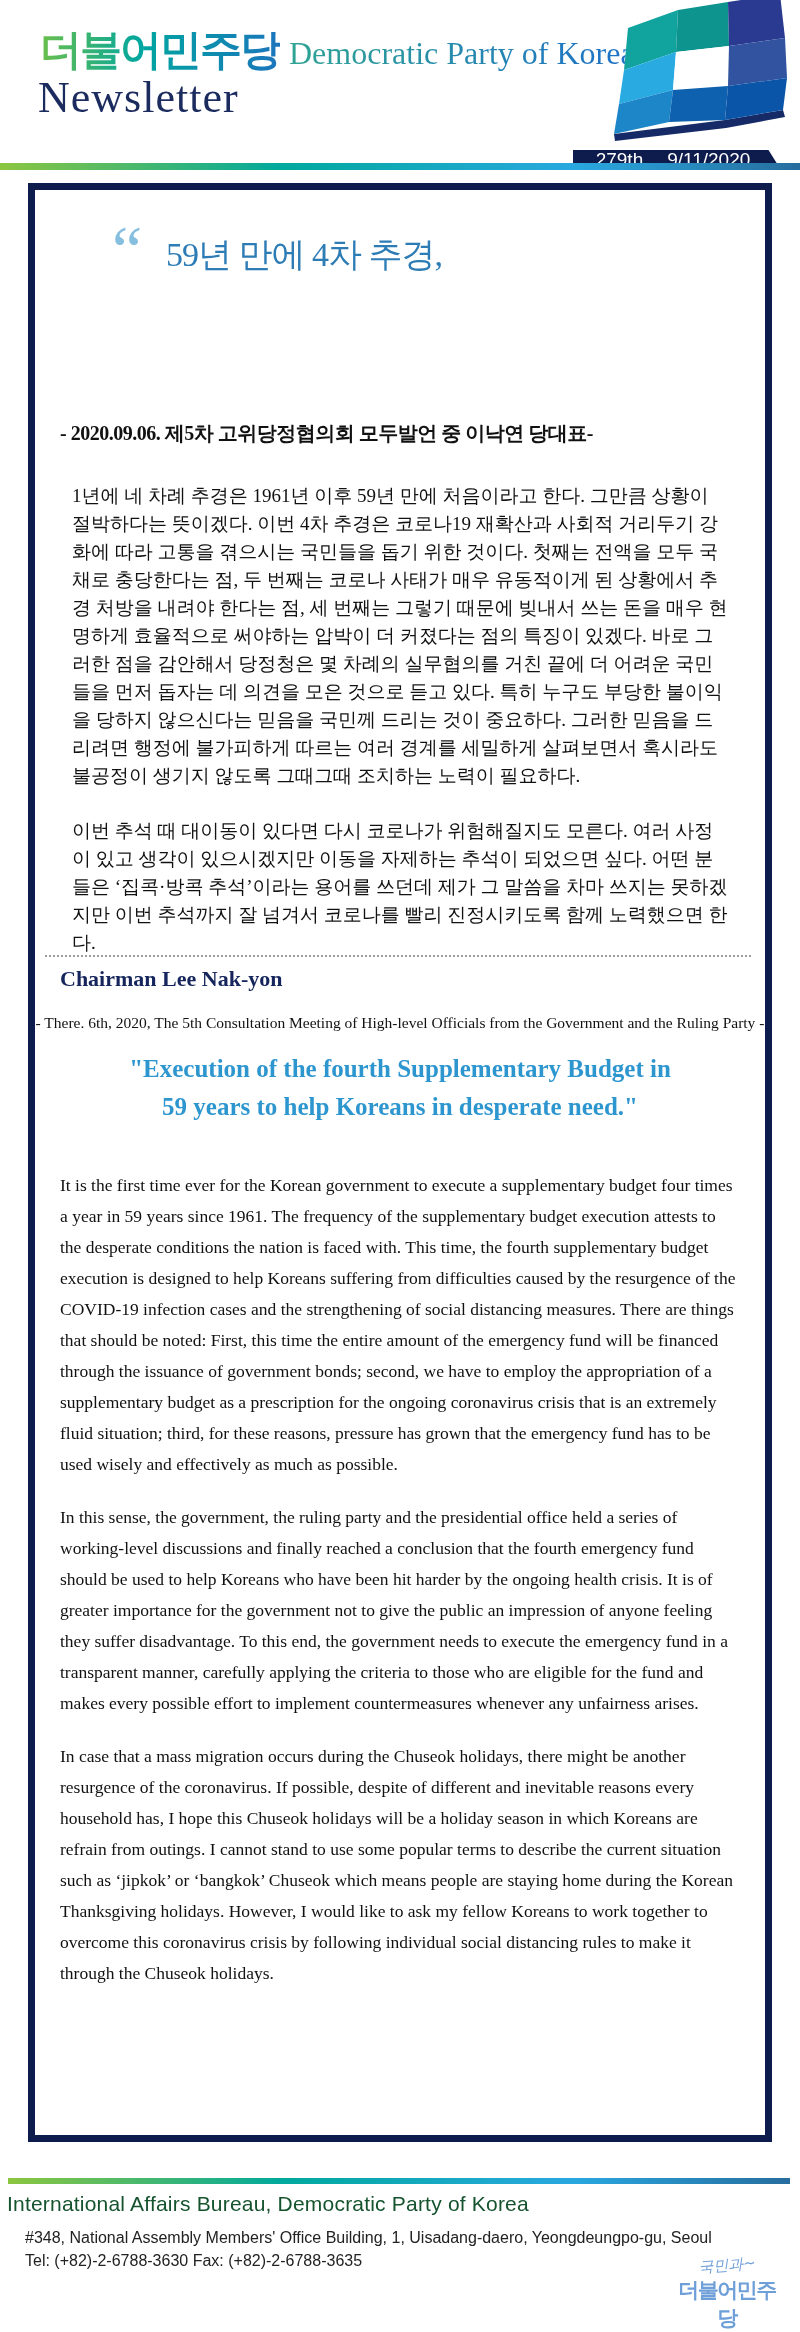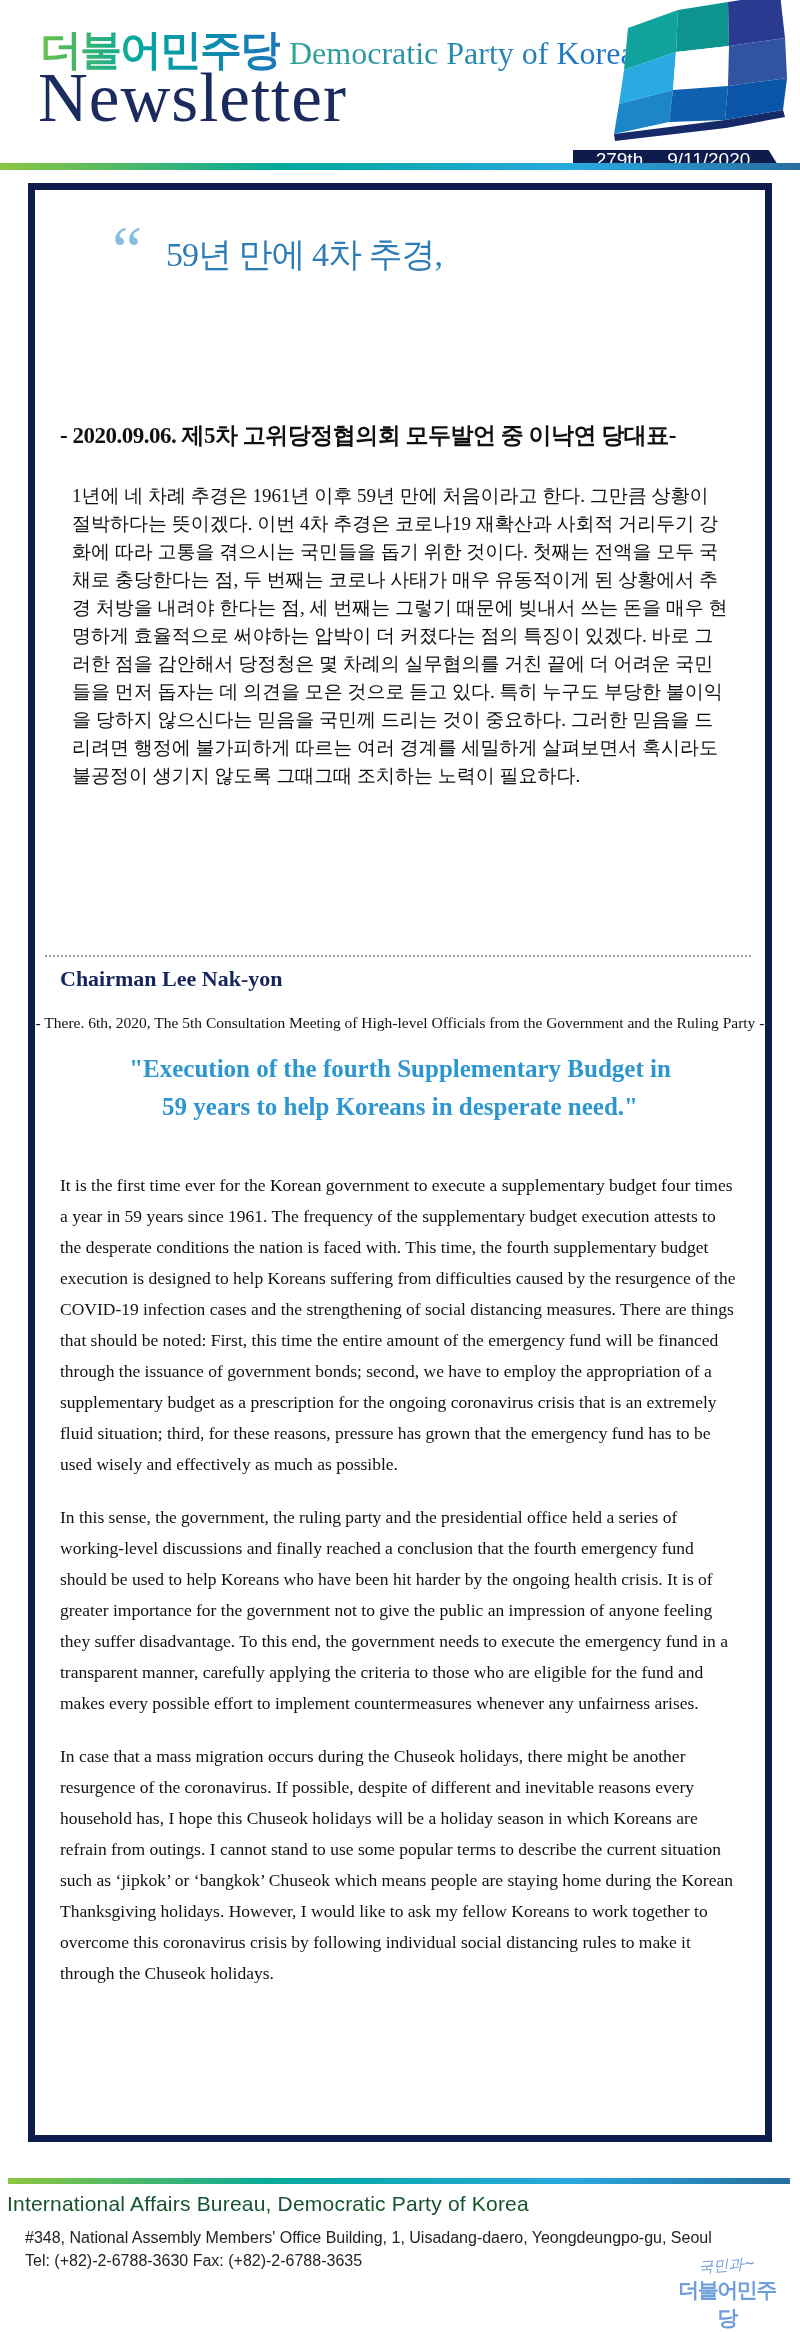"Newsletter" .newsletter { font-size: 69px -> 44px }
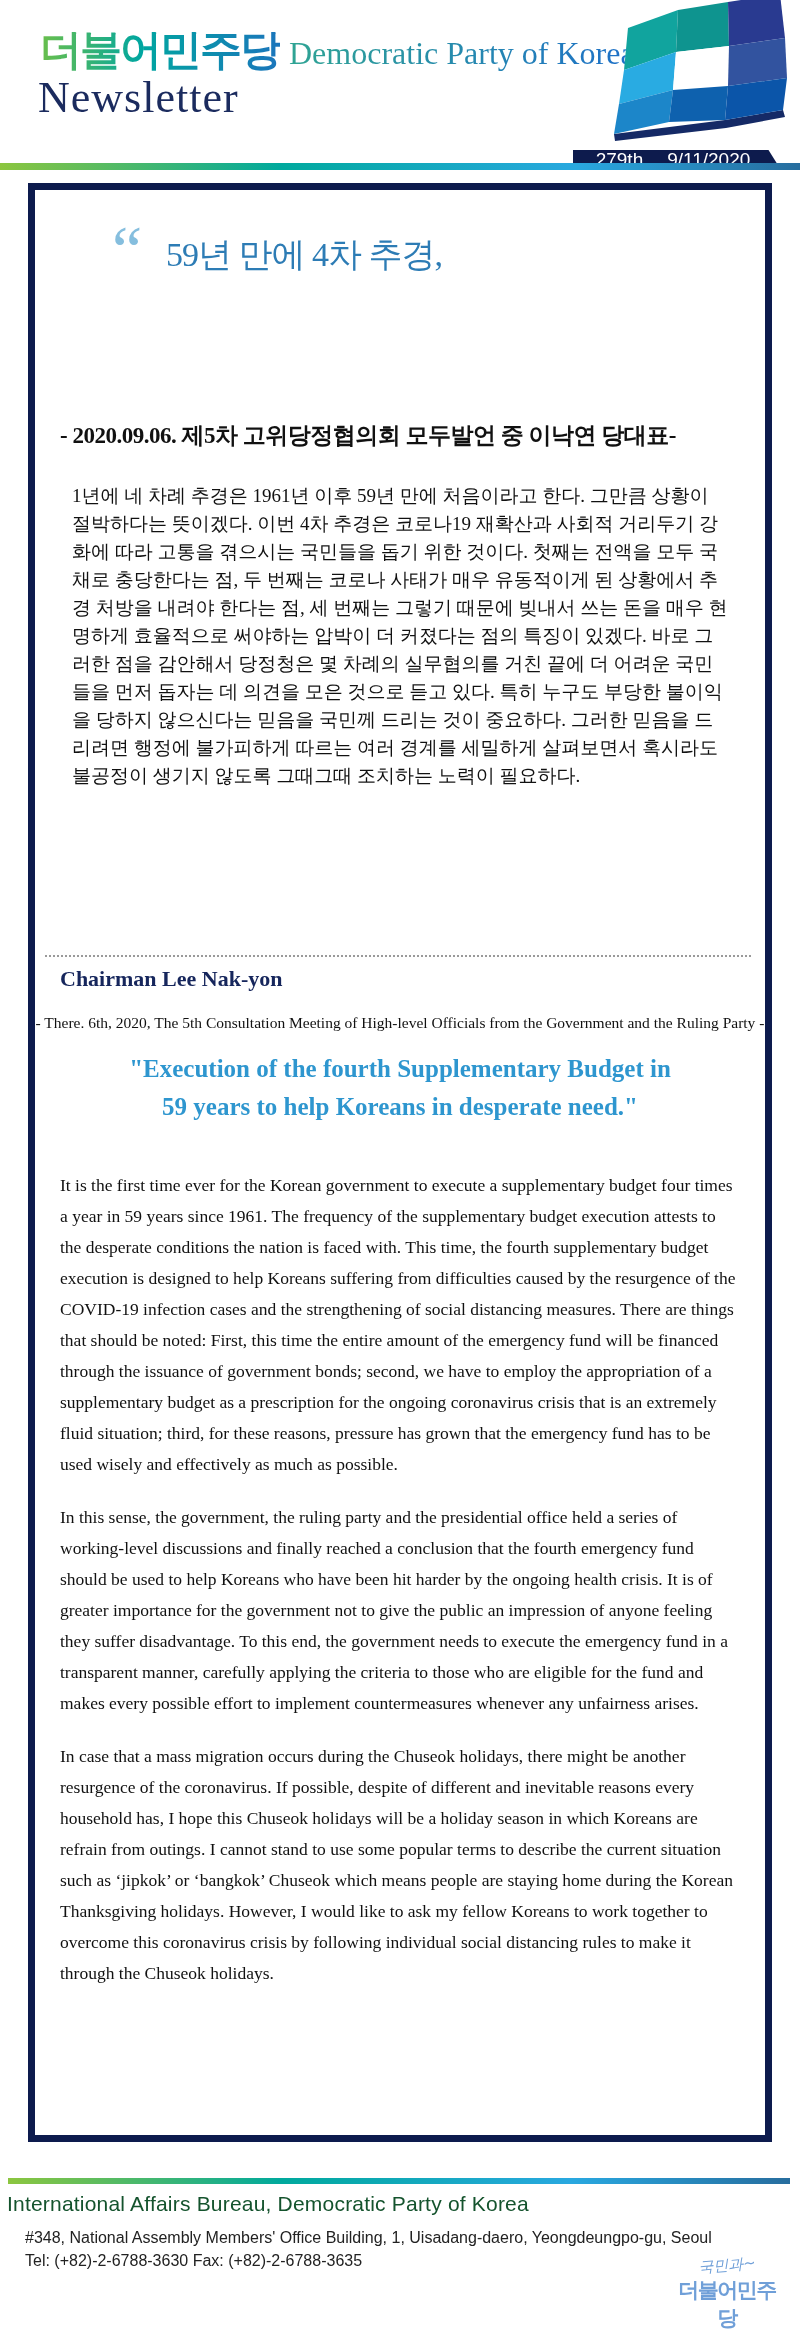"- 2020.09.06. 제5차 고위당정협의회 모두발언" .quote-attrib { font-size: 23px -> 20px }
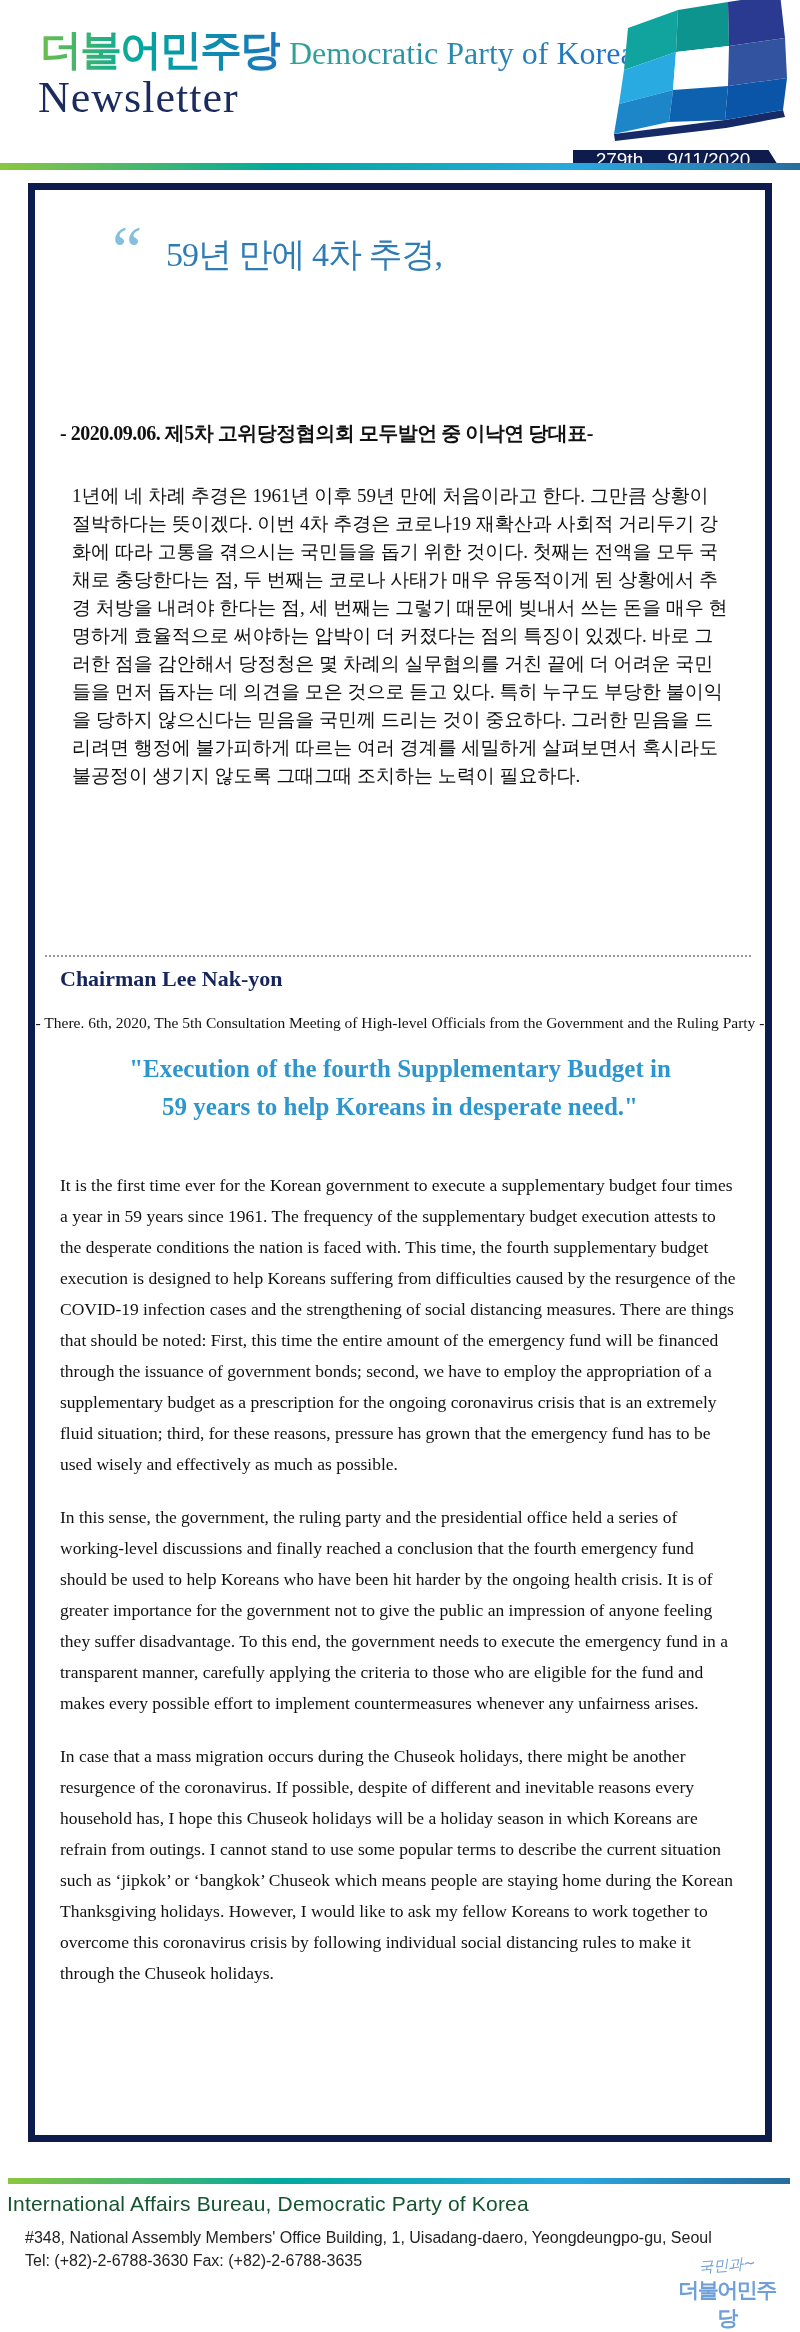"이번 추석 때 대이동이 있다면" p { html: none -> <p>이번 추석 때 대이동이 있다면 다시 코로나가 위험해질지도 모른다. 여러 사정이 있고 생각이 있으시겠지만 이동을 자제하는 추석이 되었으면 싶다. 어떤 분들은 ‘집콕·방콕 추석’이라는 용어를 쓰던데 제가 그 말씀을 차마 쓰지는 못하겠지만 이번 추석까지 잘 넘겨서 코로나를 빨리 진정시키도록 함께 노력했으면 한다.</p> }
